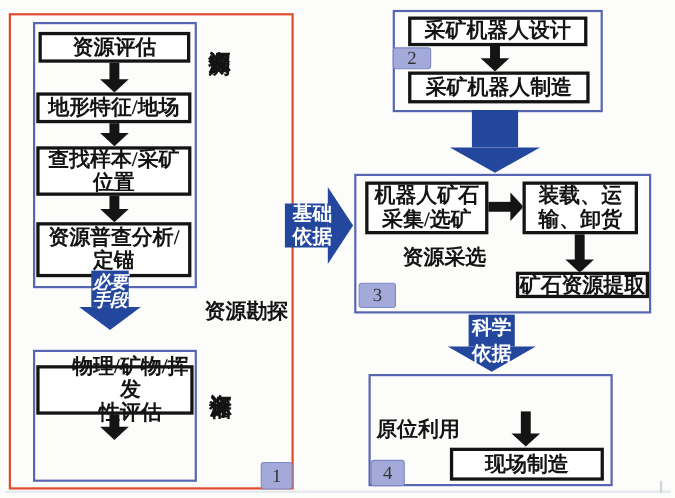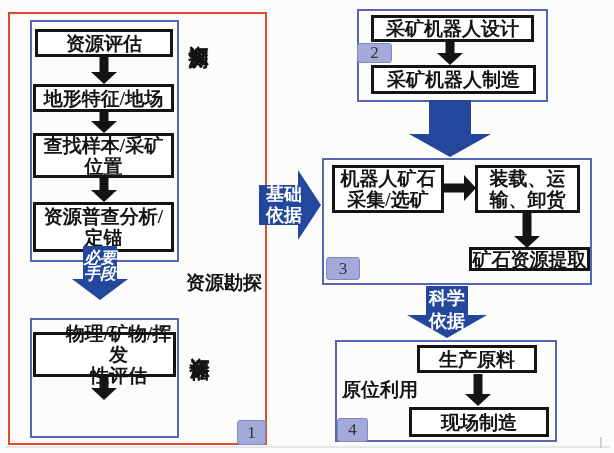"资源采选" div.abs { html: none -> <div>资源采选</div> }
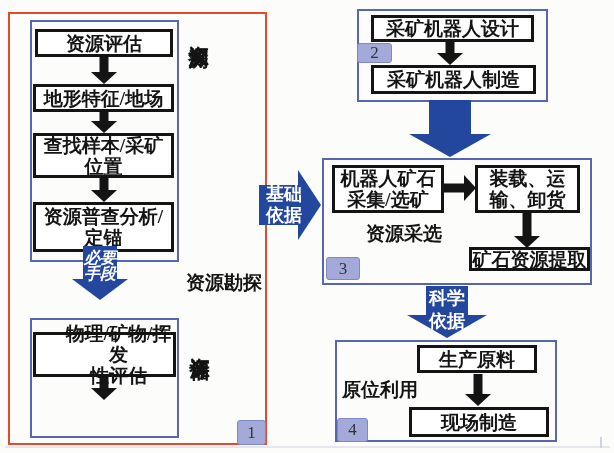"生产原料" div.abs { html: <div>生产原料</div> -> none }
